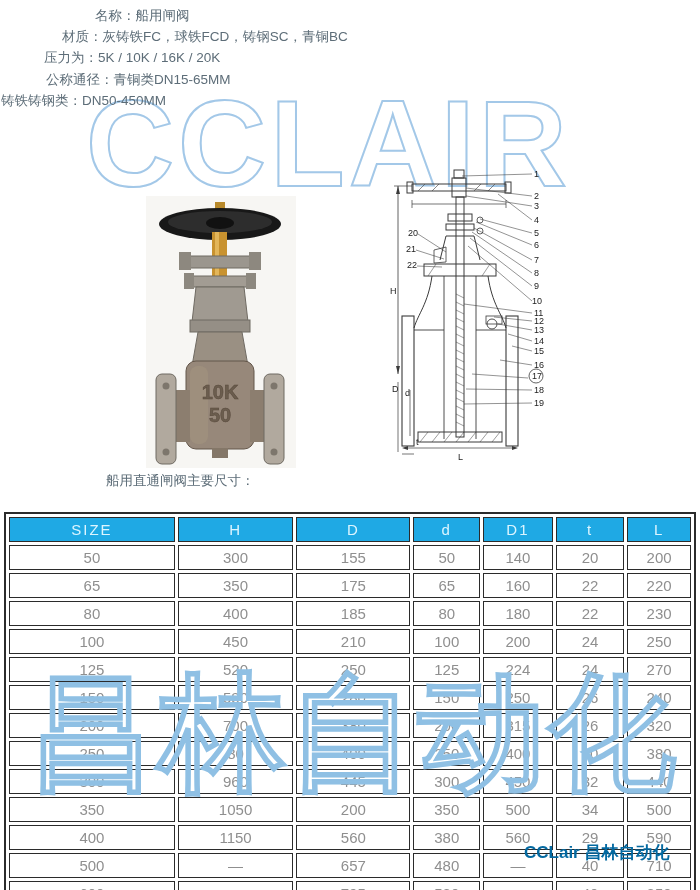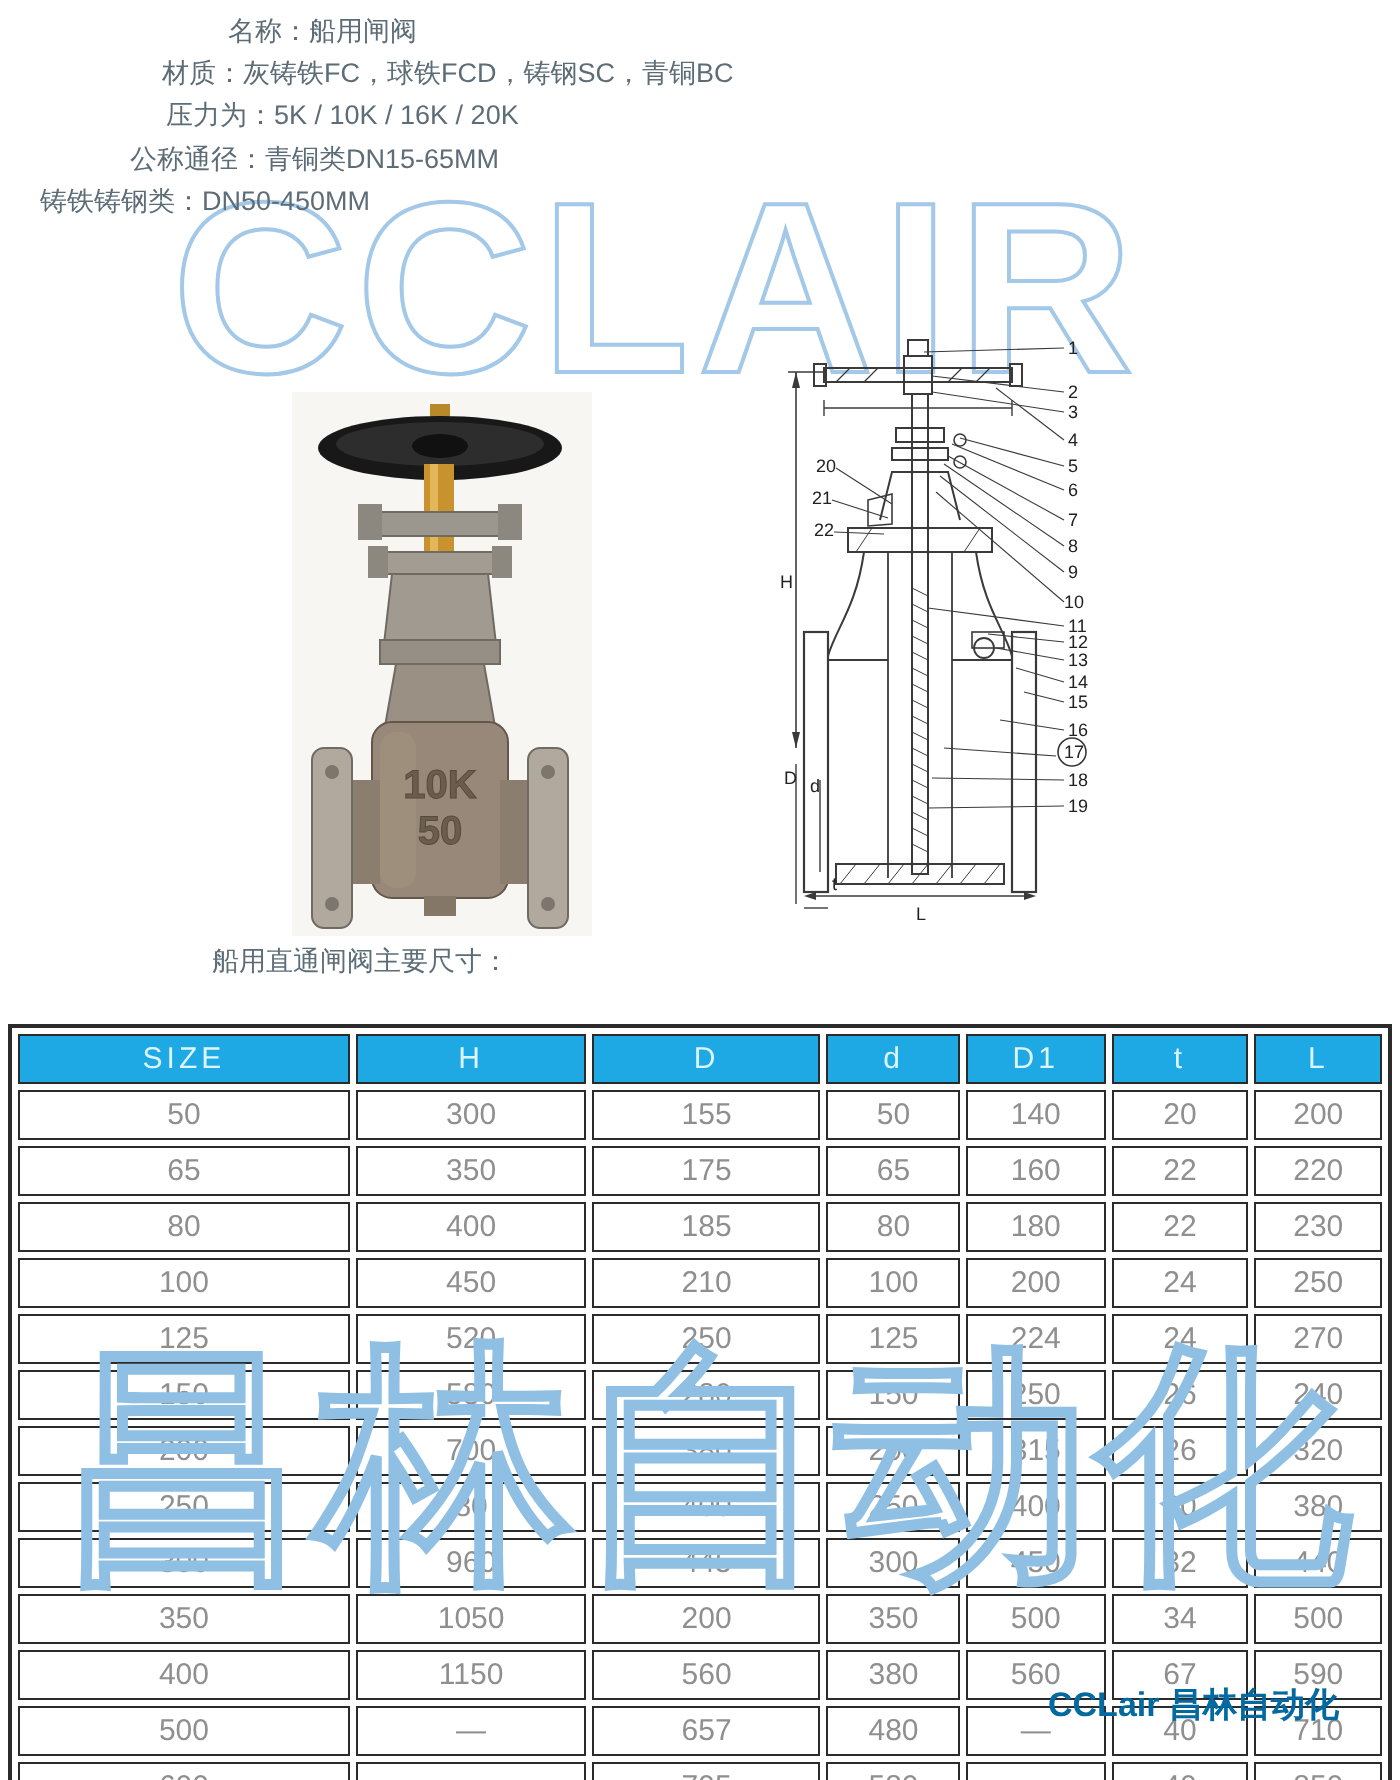"名称：船用闸阀" .specs { margin-left: 19px -> none }
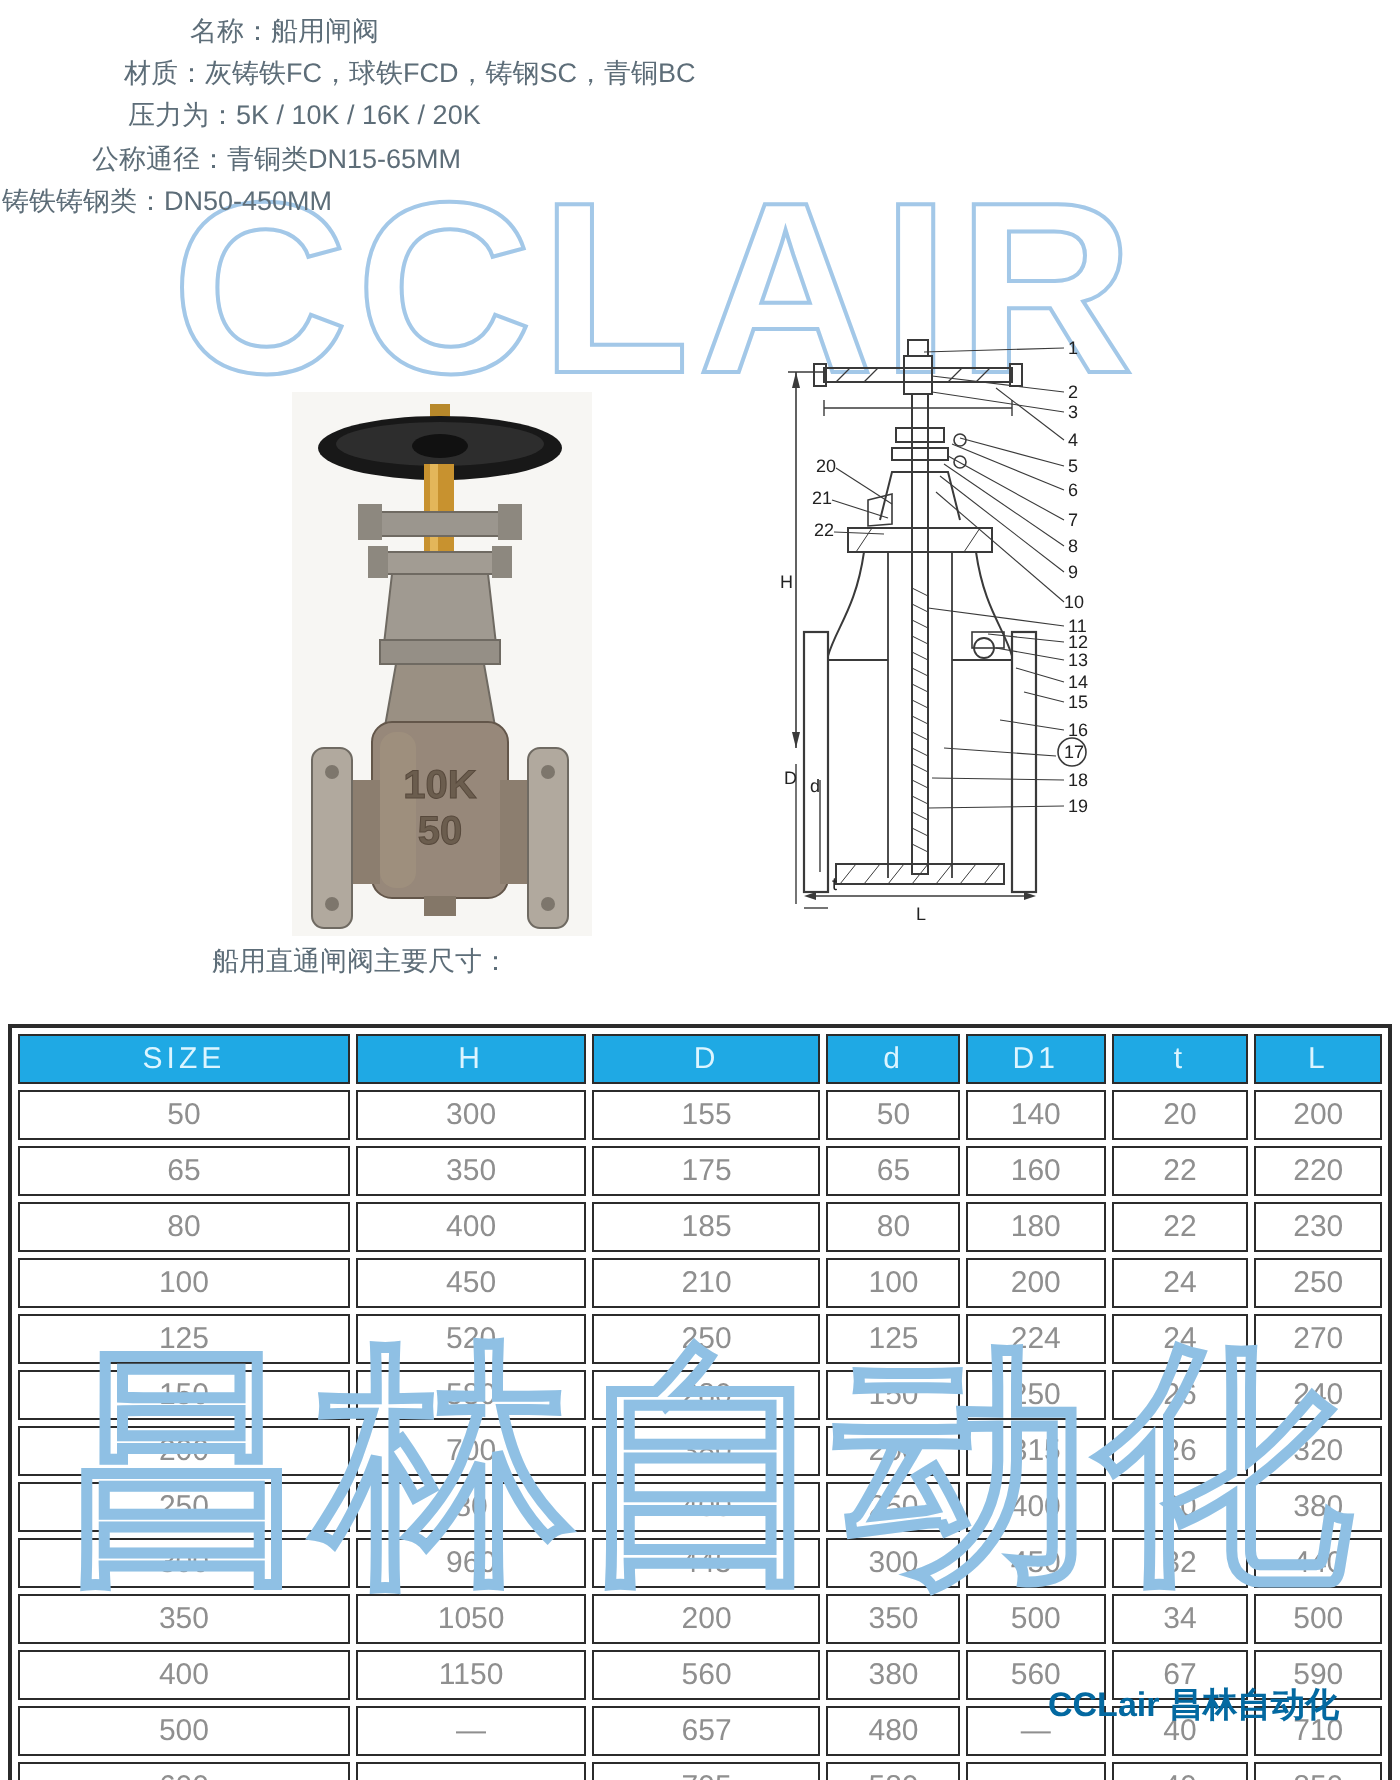"压力为：5K / 10K / 16K" .spec-line.l3 { padding-left: 64px -> 44px }
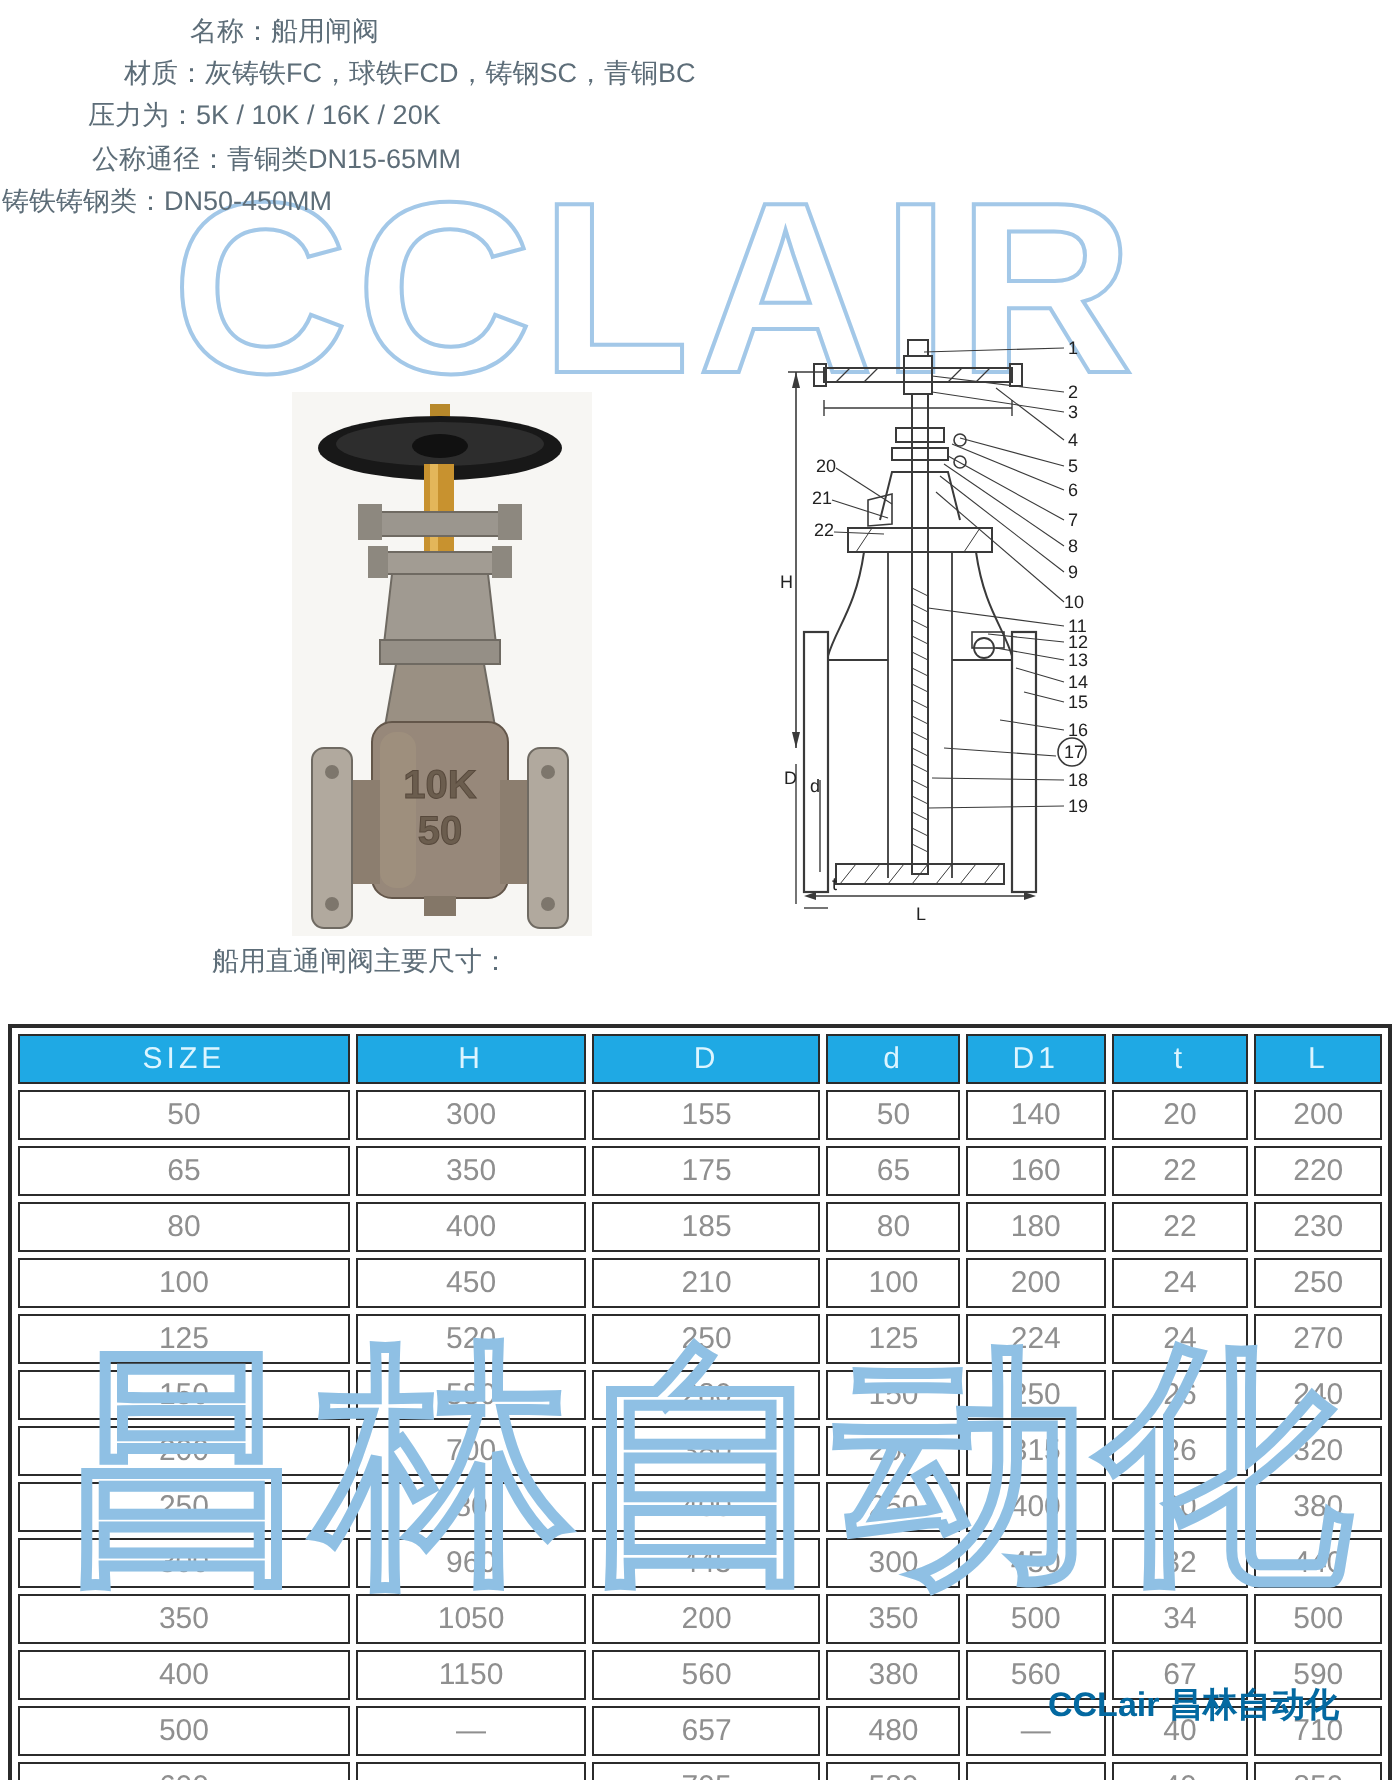"67" td { text: 67 -> 29 }
